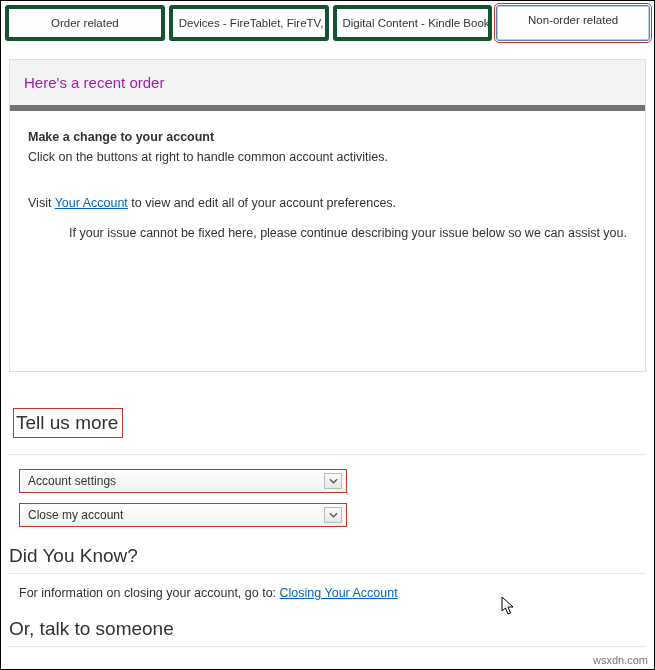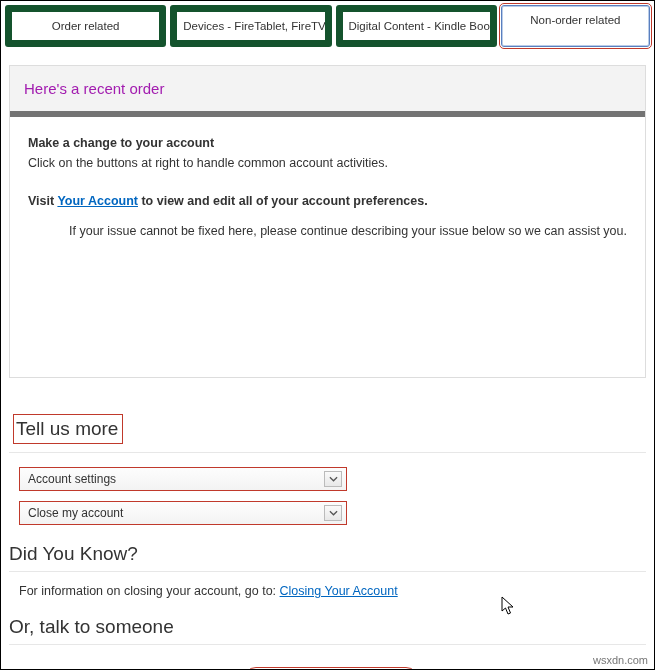"Order related" .tab { border: 7px solid #14532d -> 4px solid #14532d }
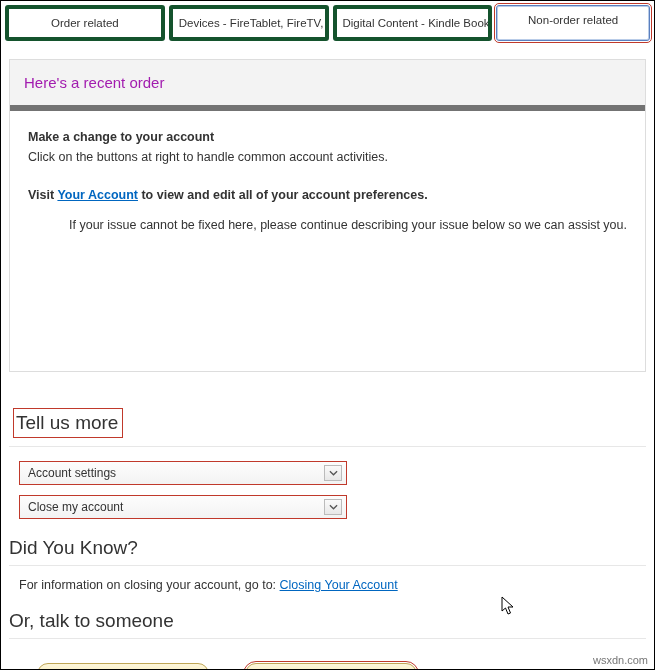"Visit Your Account to view" div { font-weight: bold -> none; margin-top: 18px -> 26px }
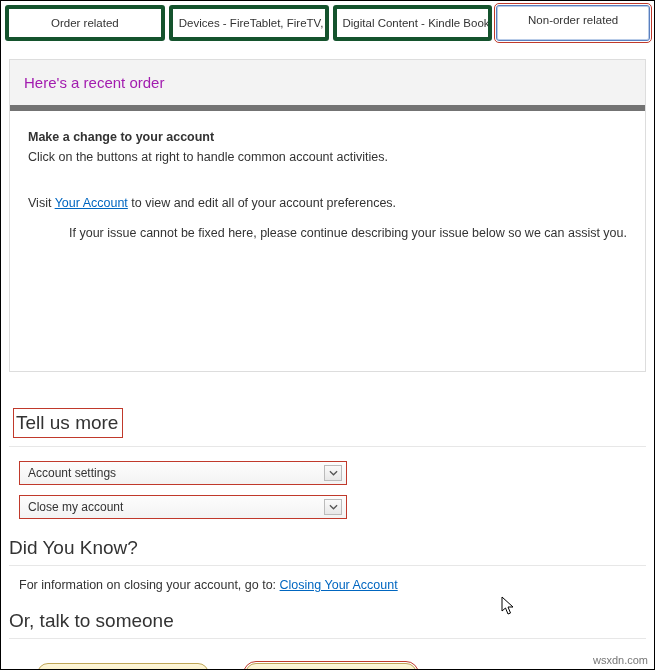"Tell us more" .section-title.boxed { margin-bottom: 8px -> 16px }
